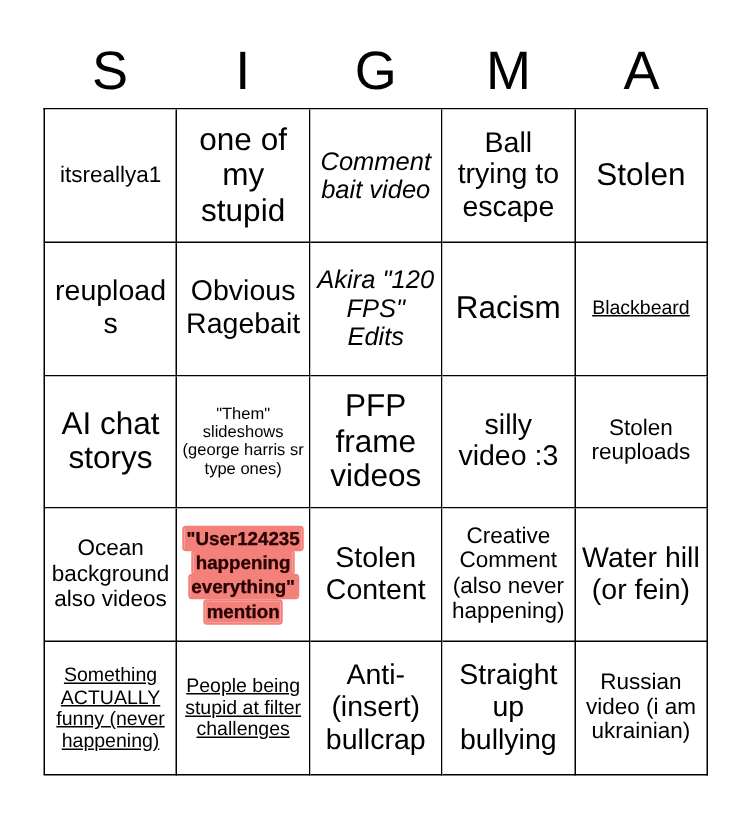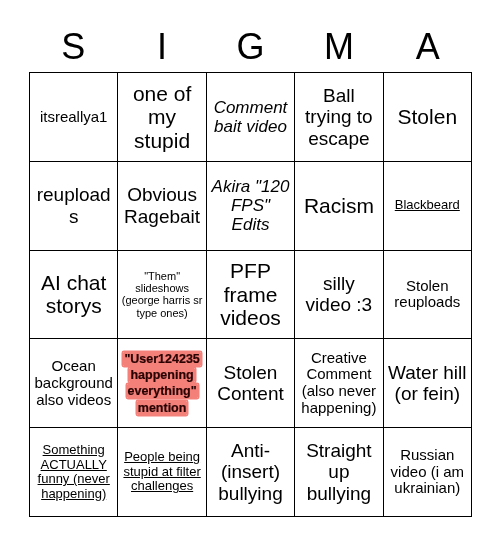"Anti-(insert) bullying" span.cell-text { text: bullying -> bullcrap }
